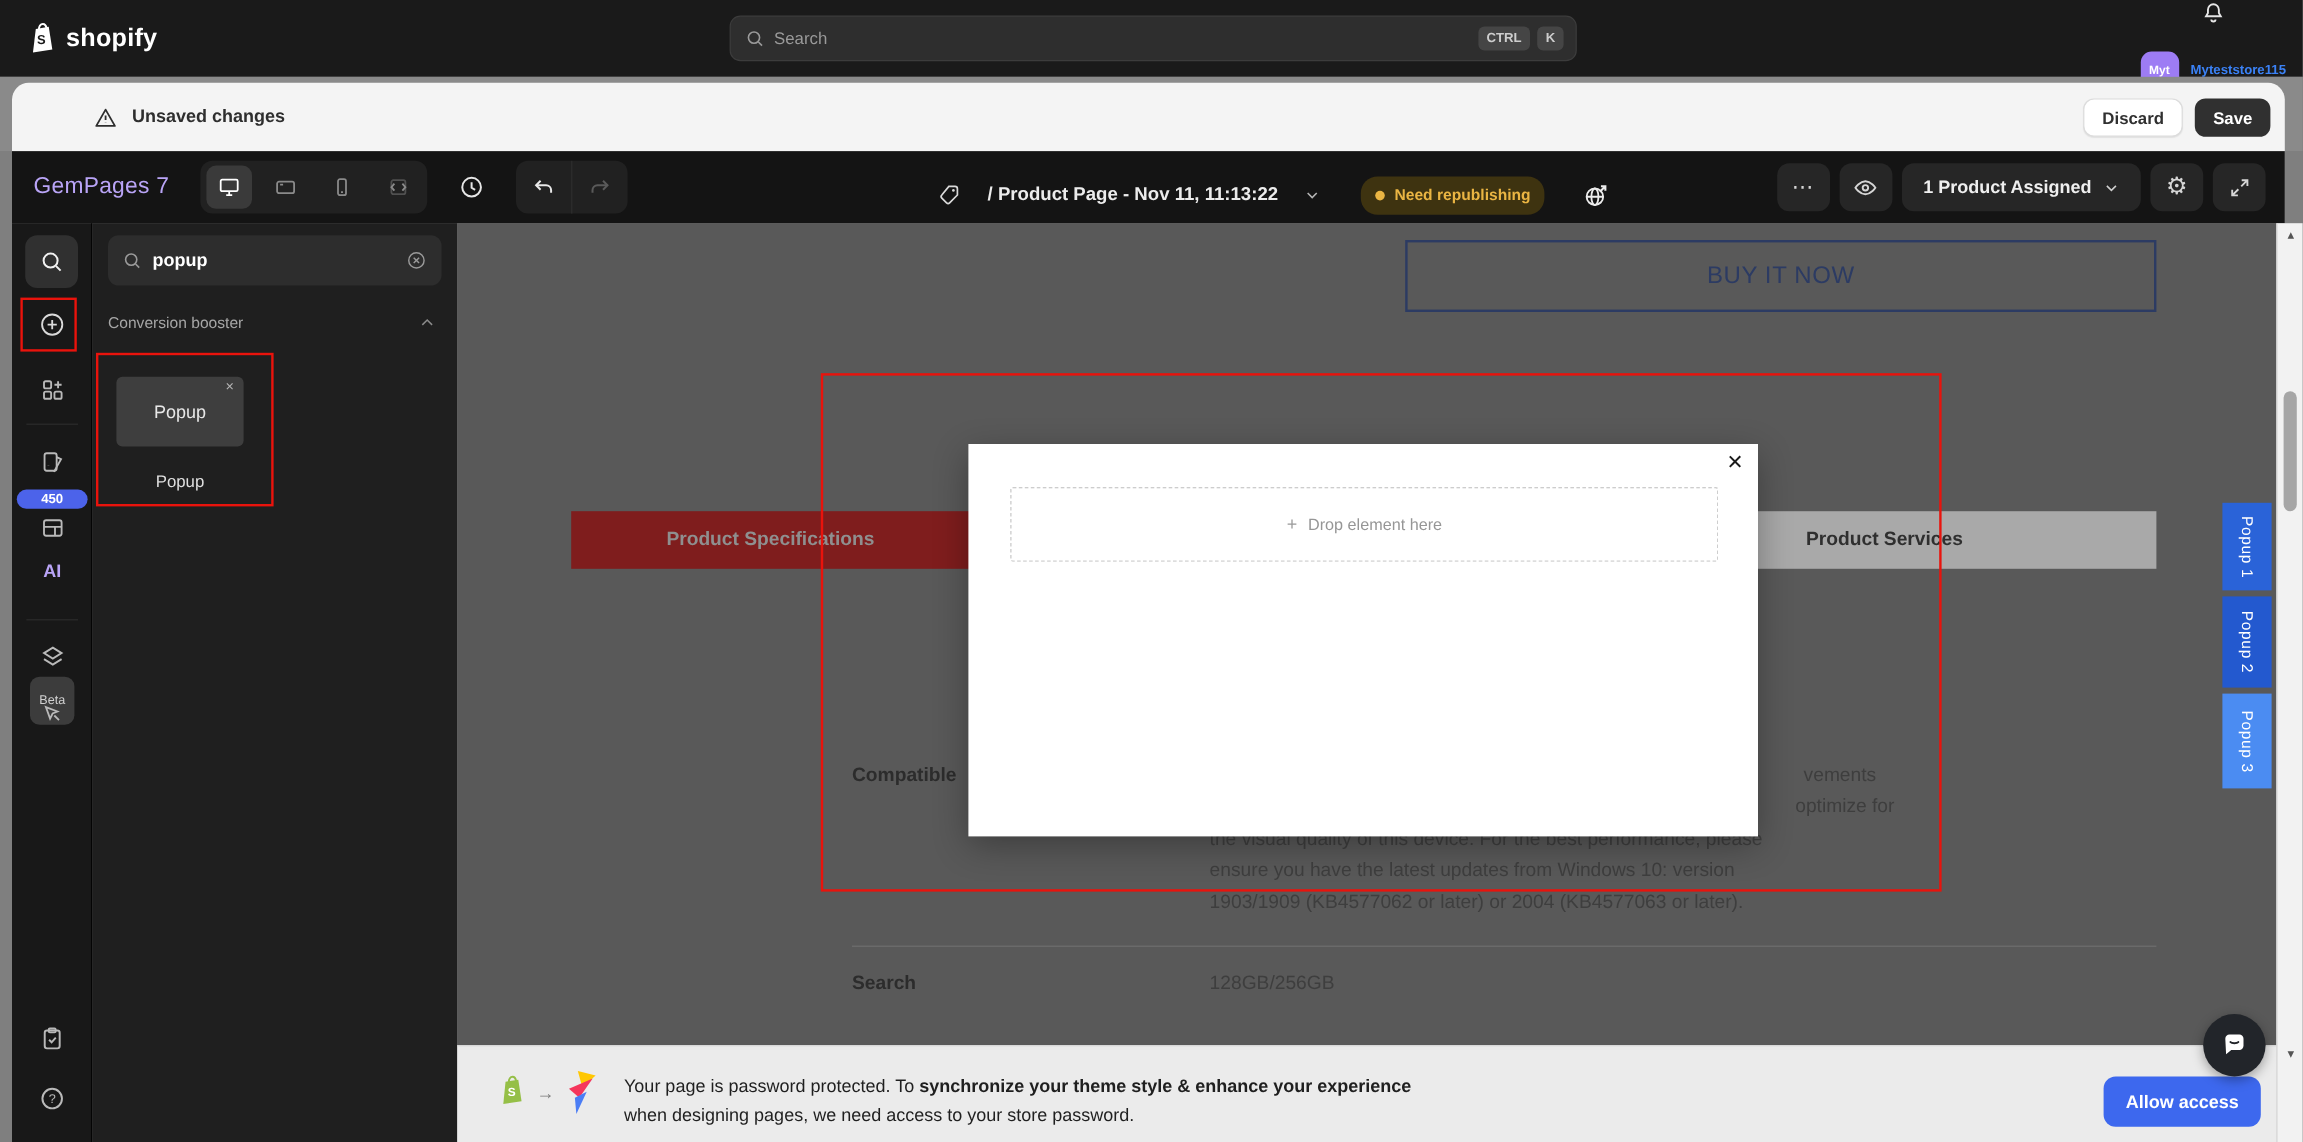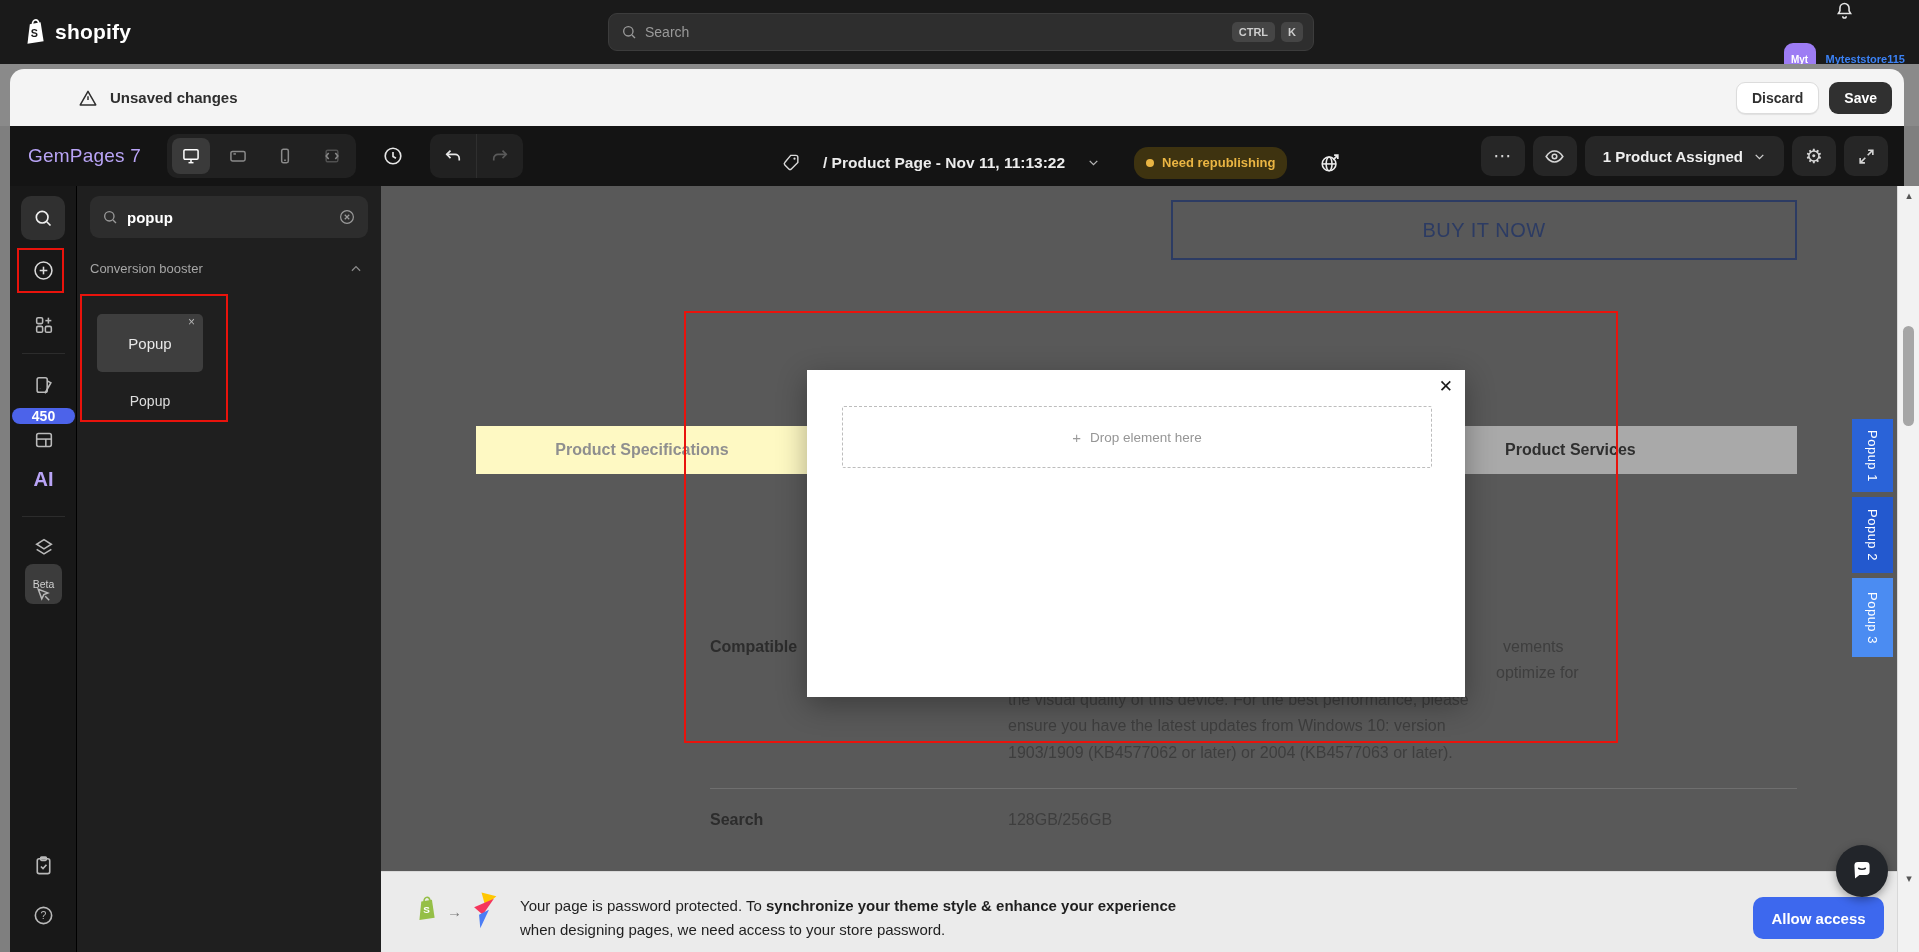"450" .pill-450 { font-size: 14px -> 11px }
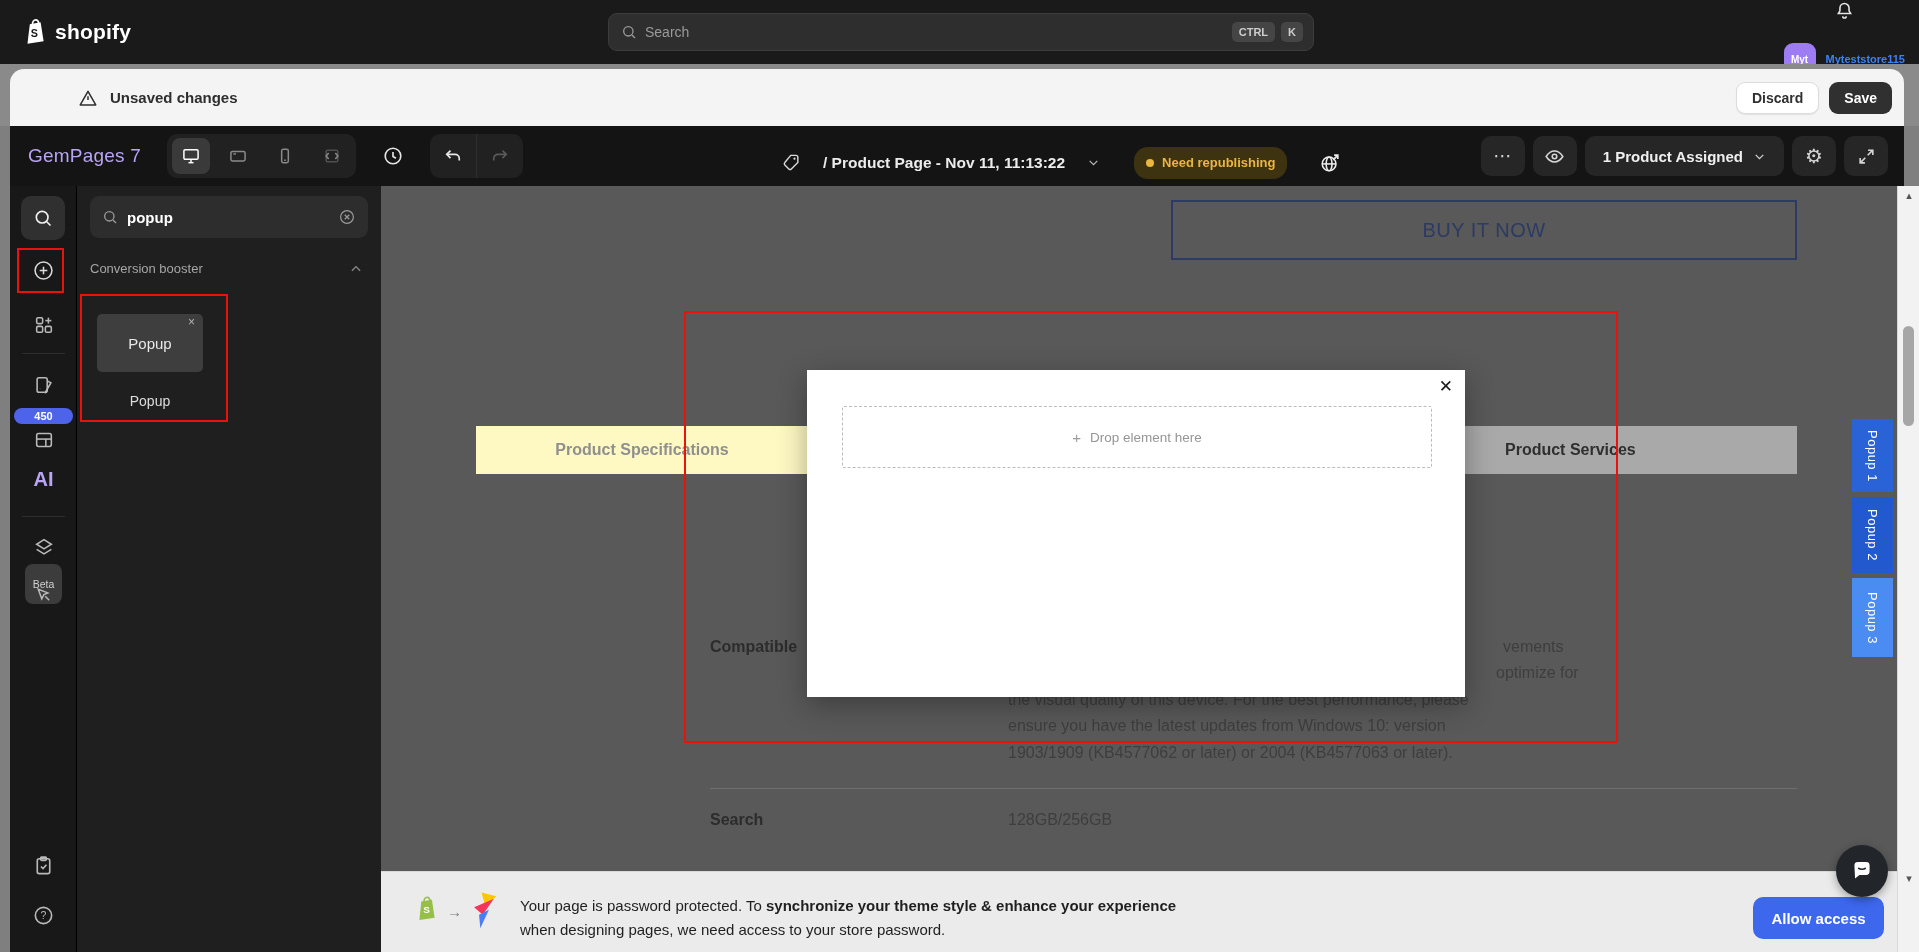"Product Specifications" .tab-dark { background: #fef9c3 -> #7f1d1d }
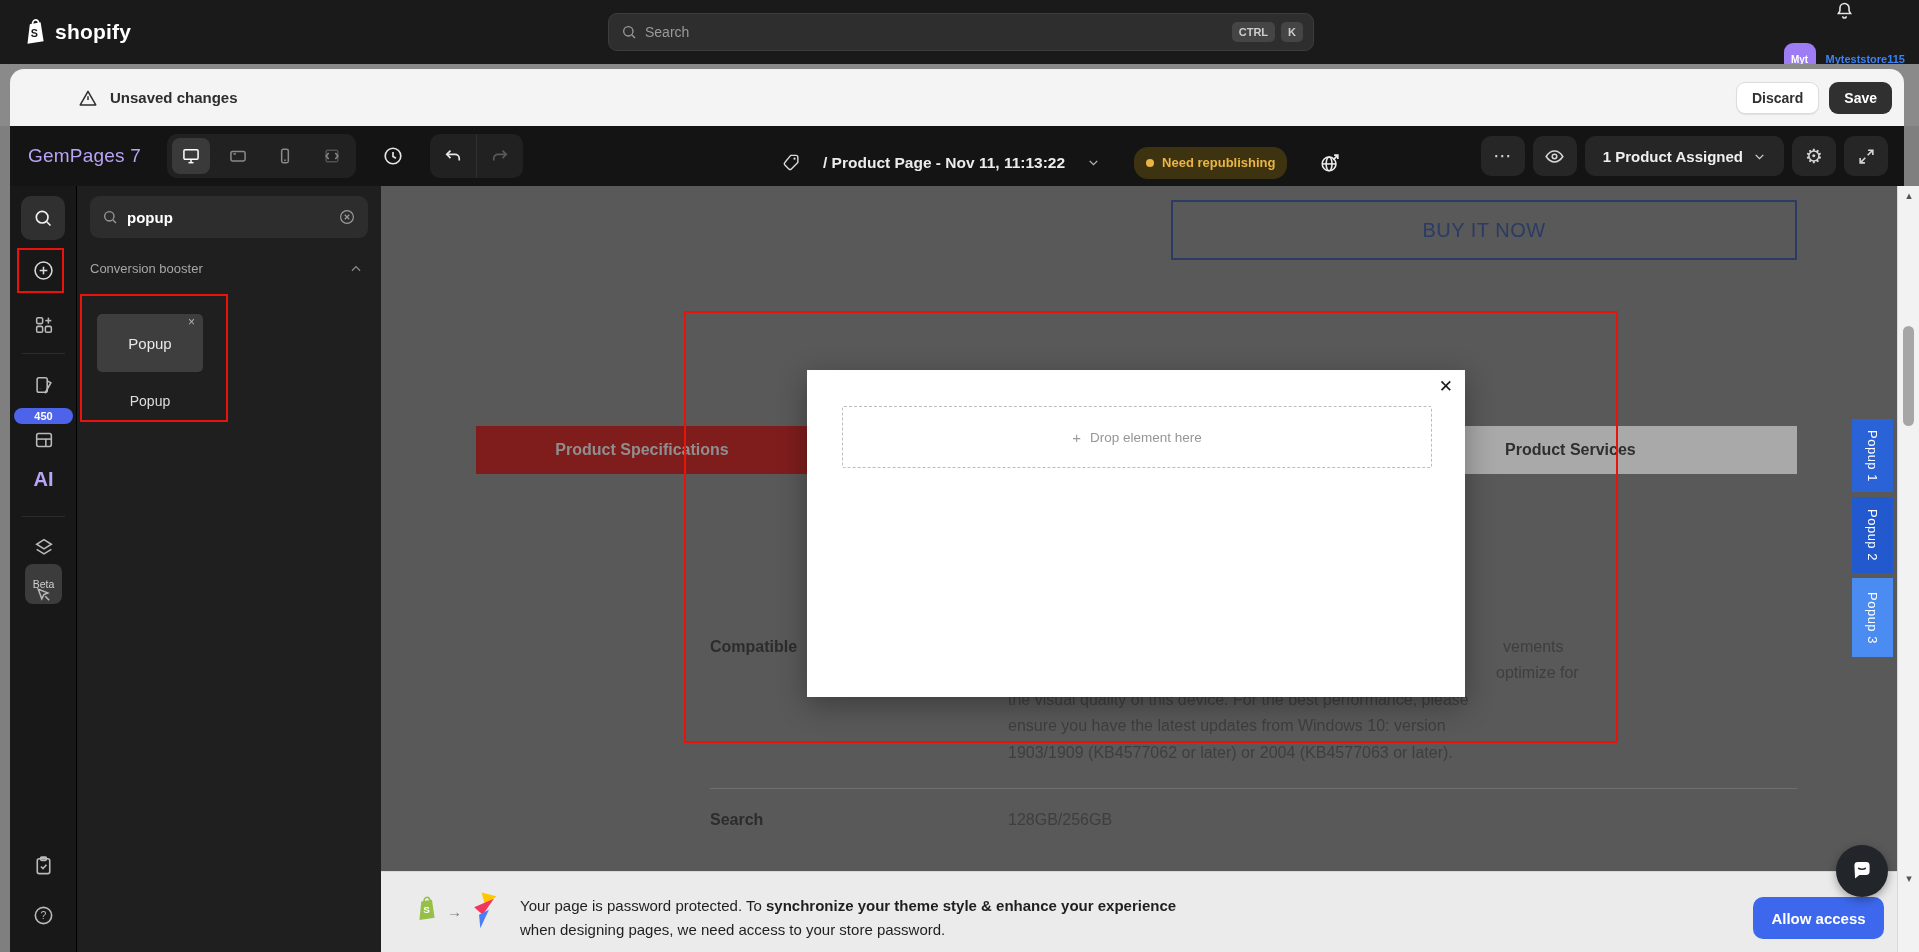"AI" .ai-label { font-size: 20px -> 15px }
